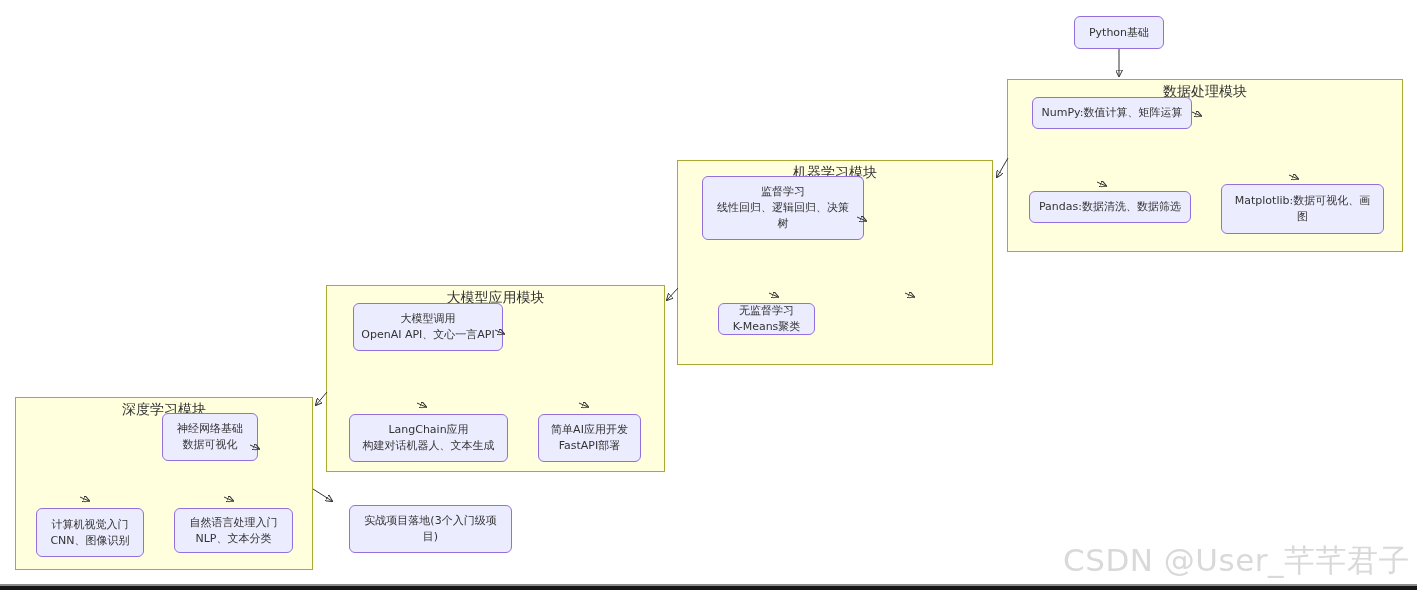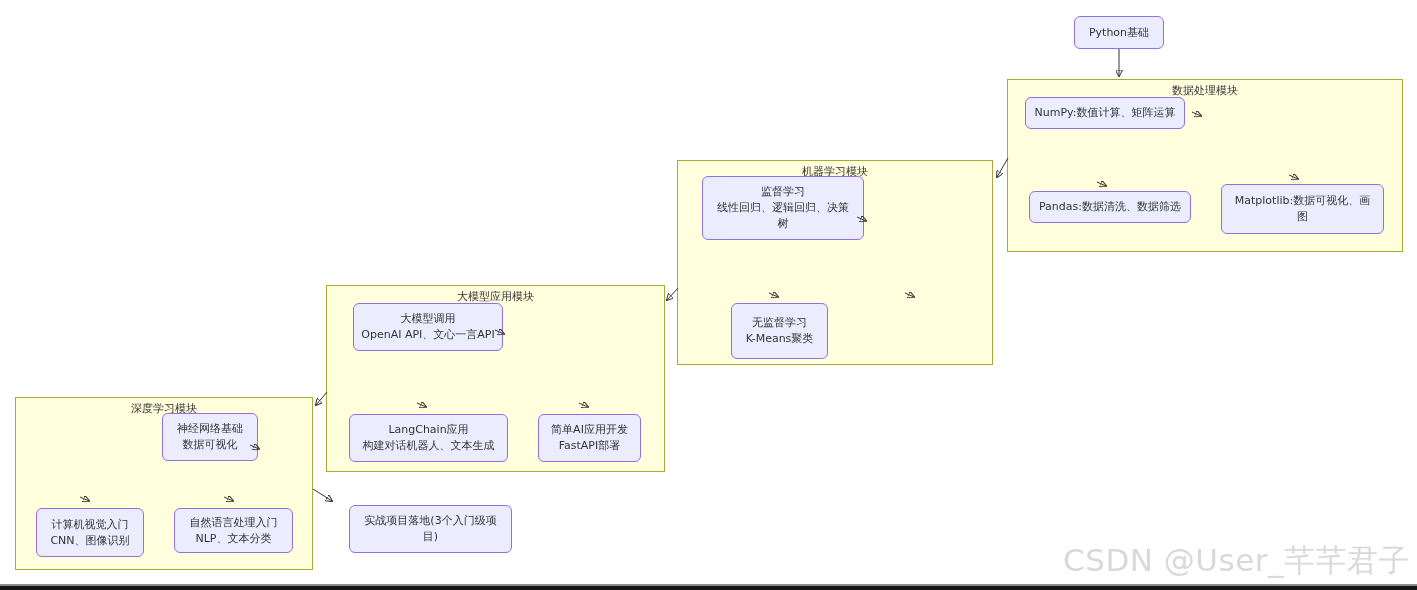"数据处理模块" .group-title { font-size: 11px -> 14px }
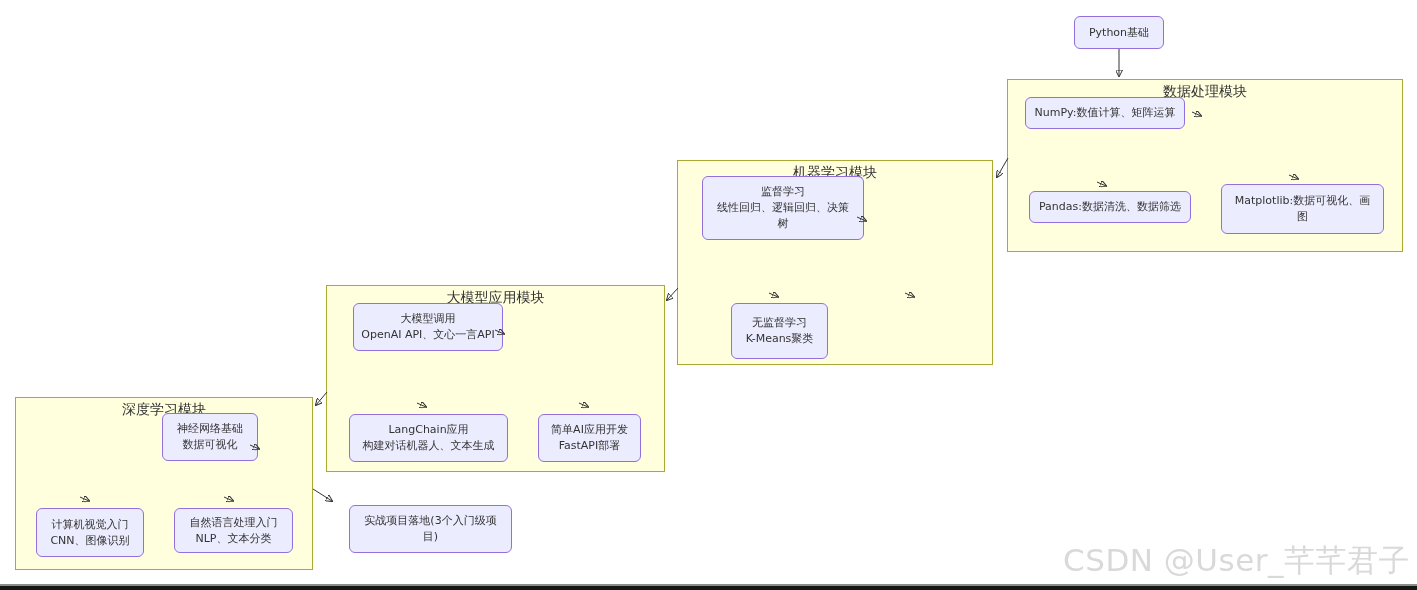"NumPy:数值计算、矩阵运算" div.node { left: 17px -> 24px }
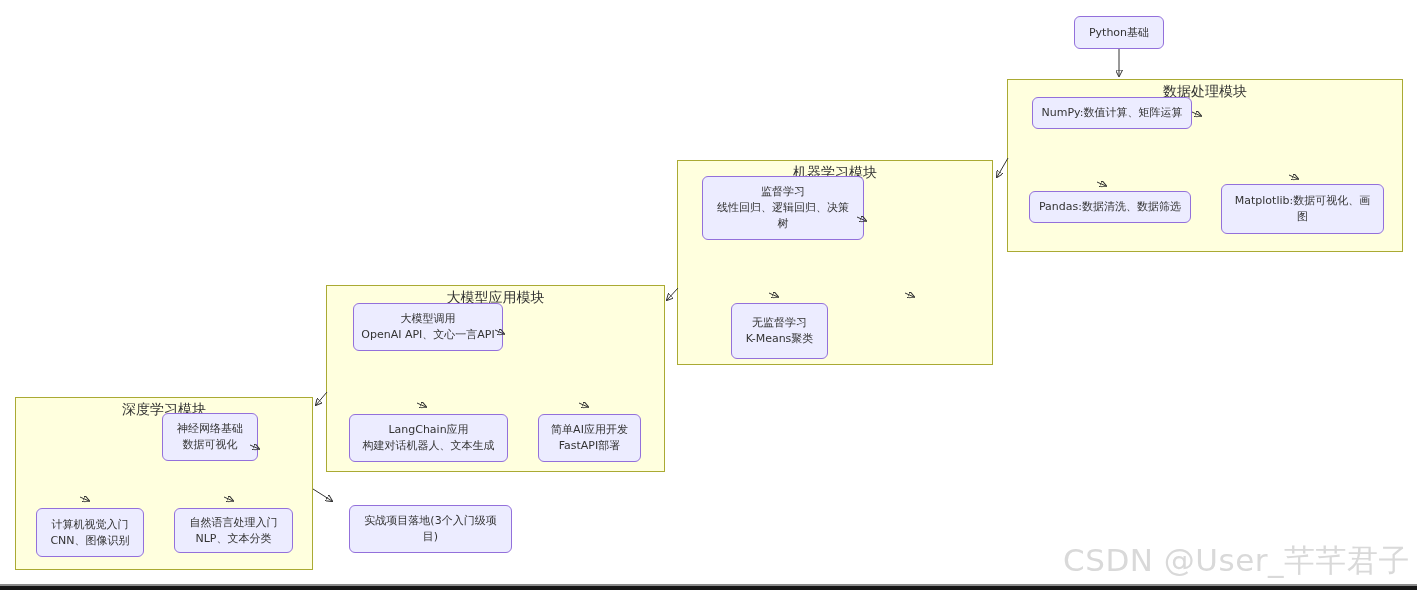"无监督学习" div.node { height: 56px -> 32px; left: 53px -> 40px }
